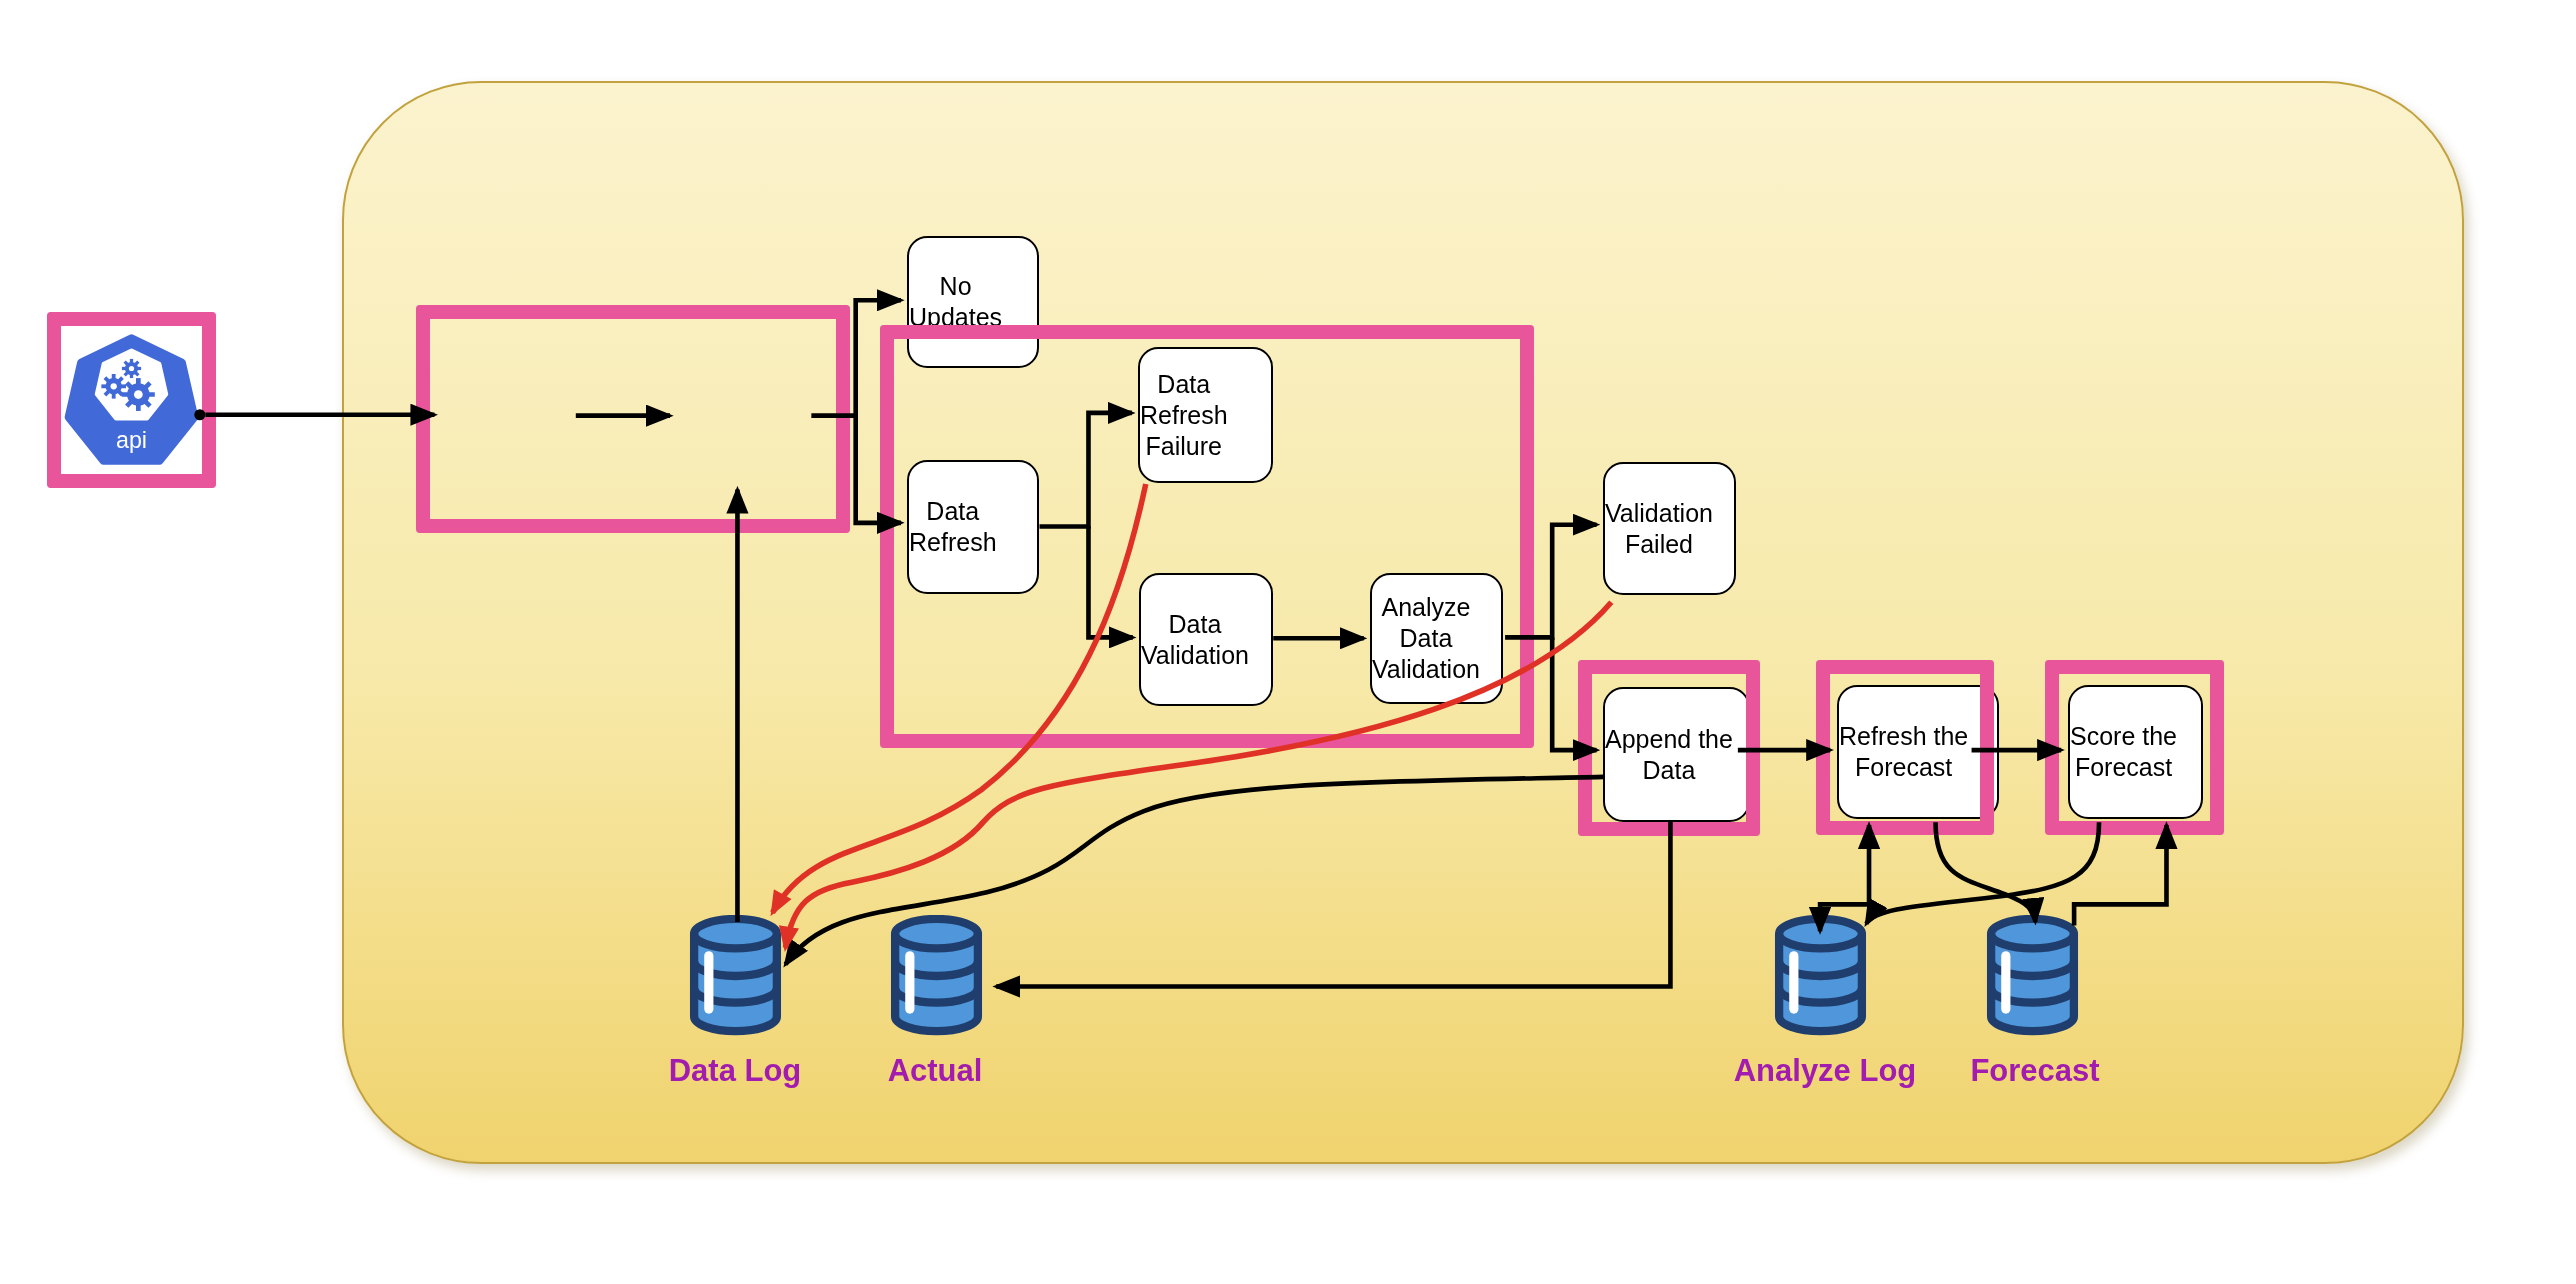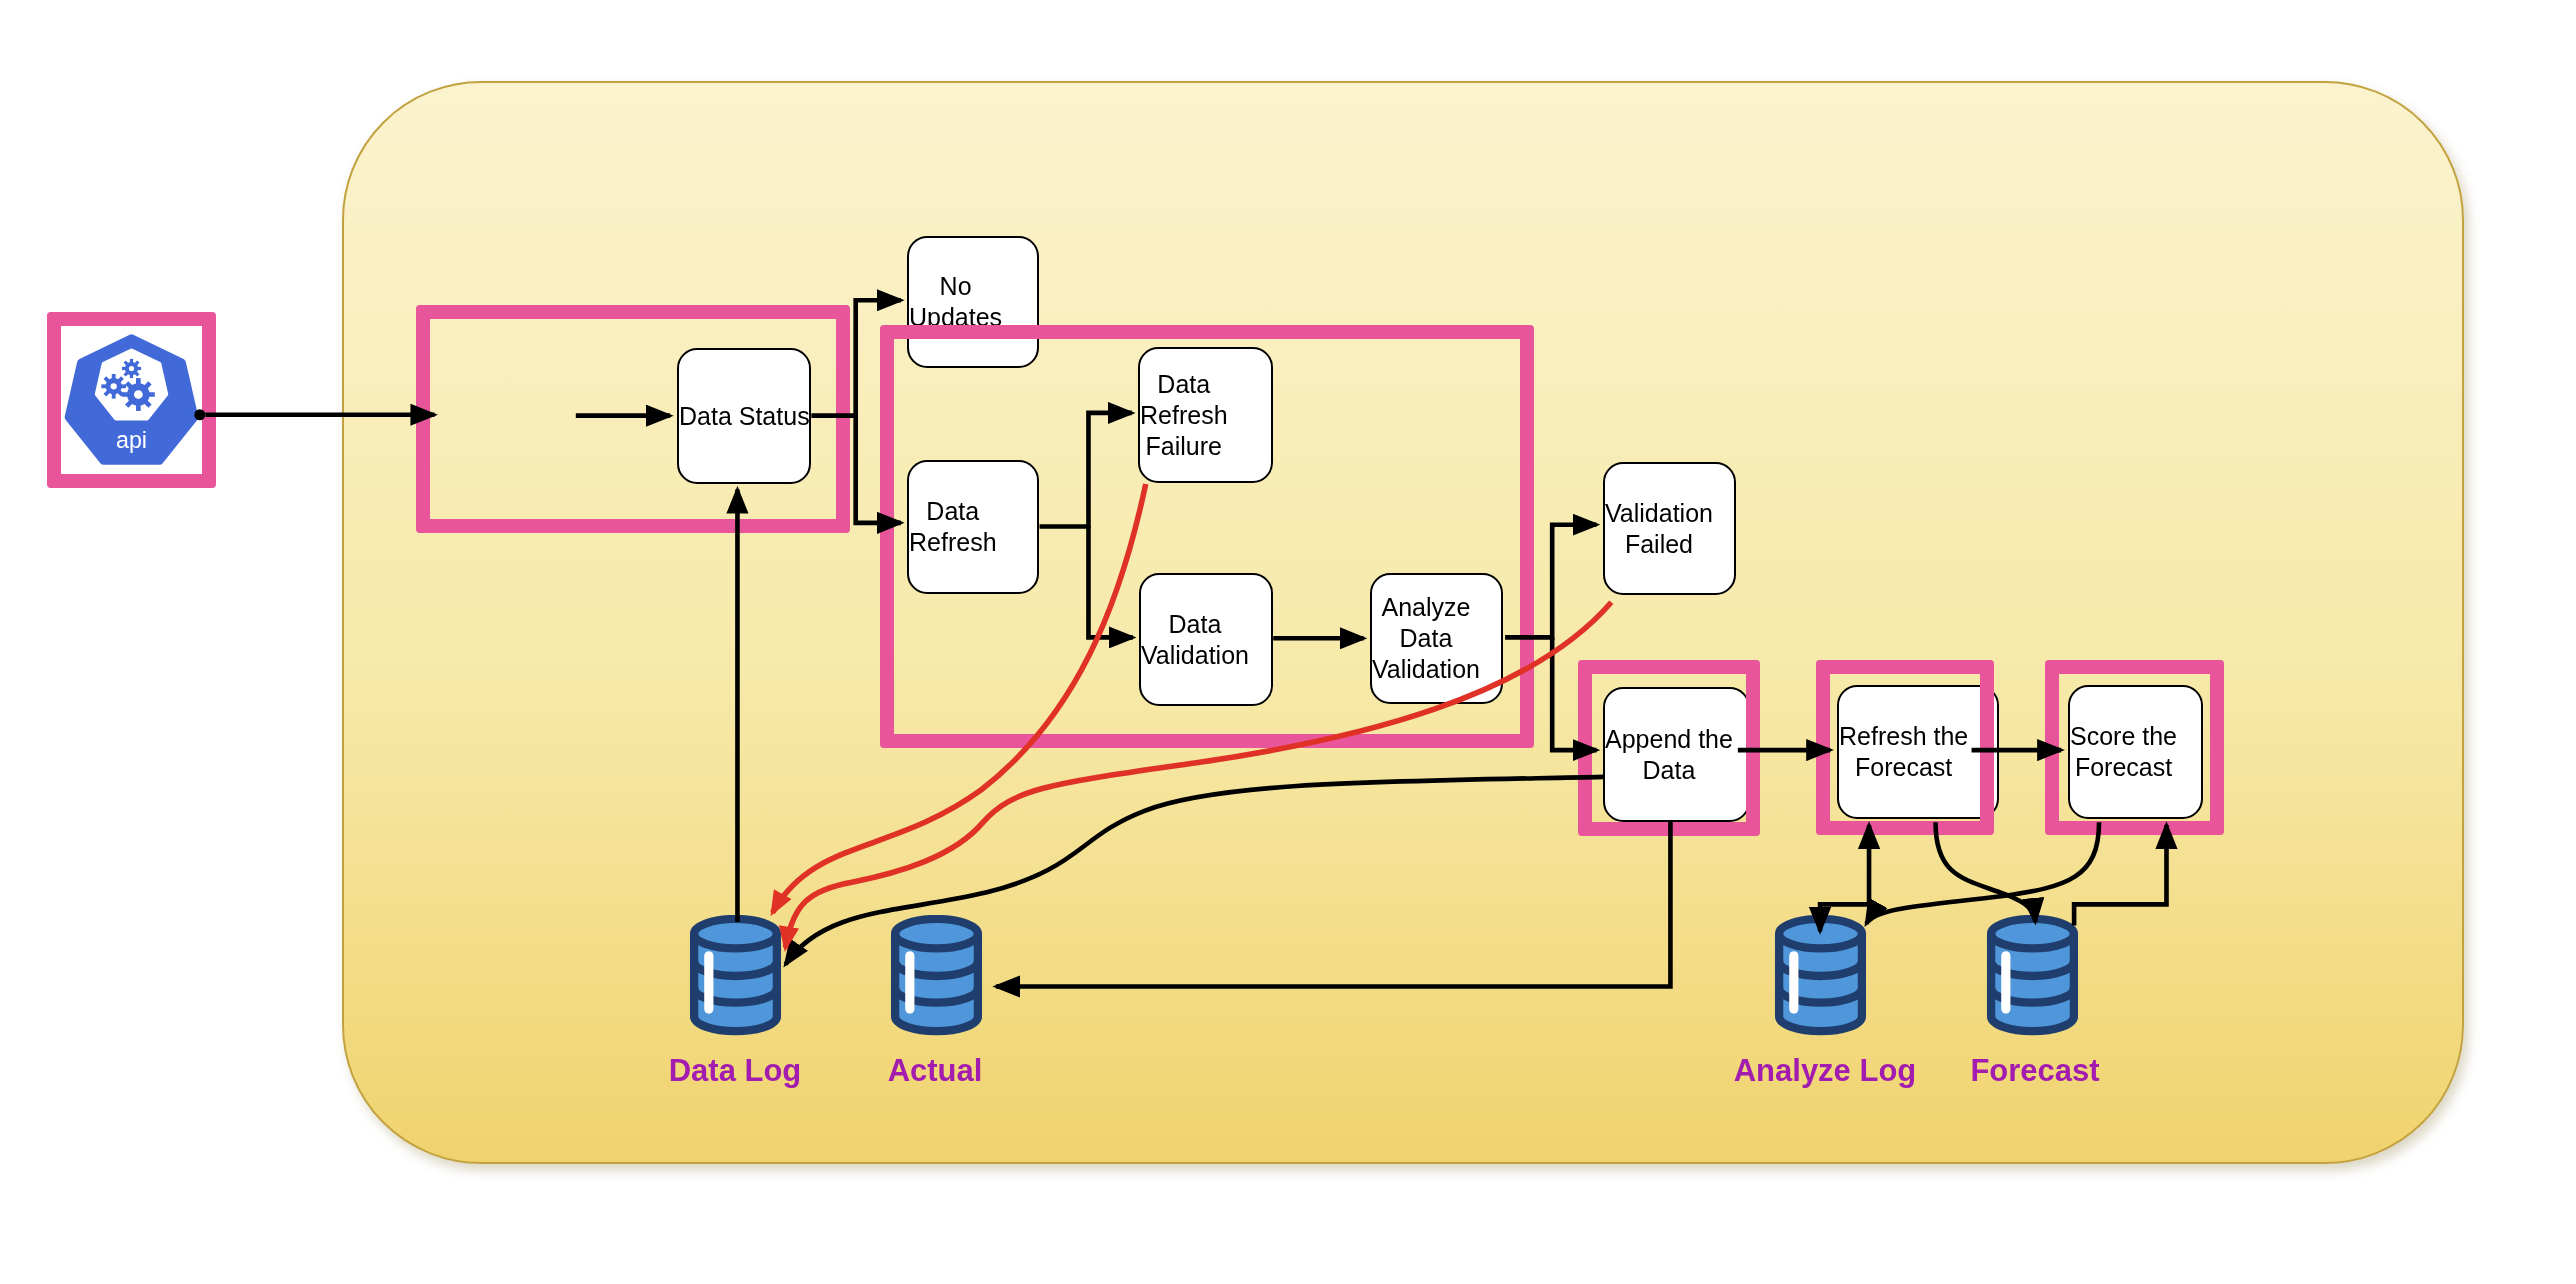"Data Status" div.node { html: <div> <span>Data Status</span> </div> -> none }
